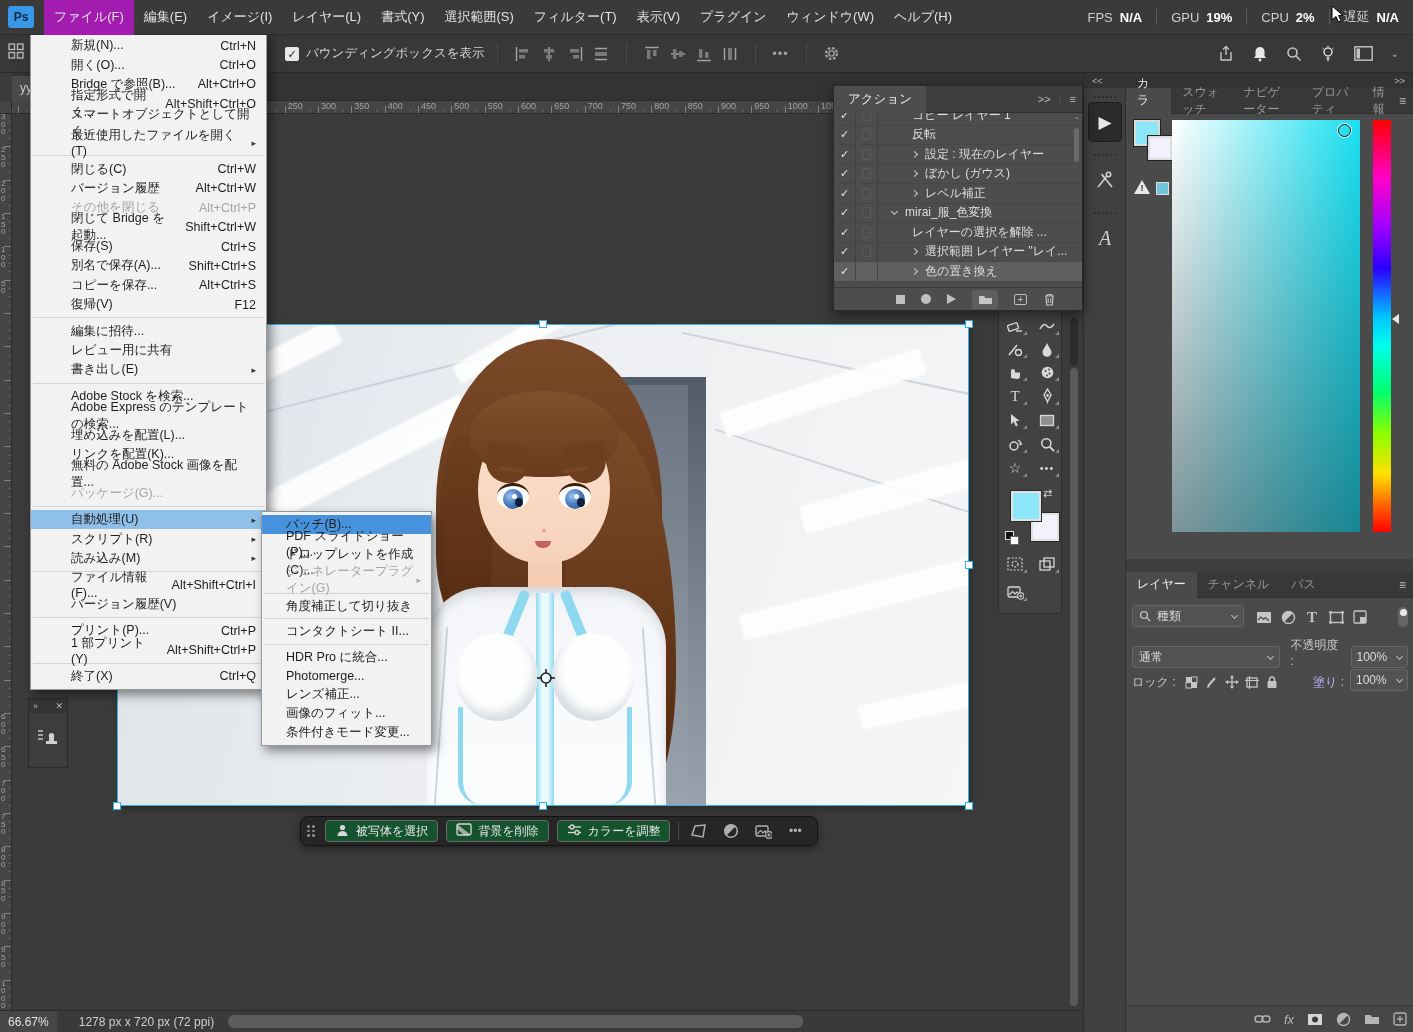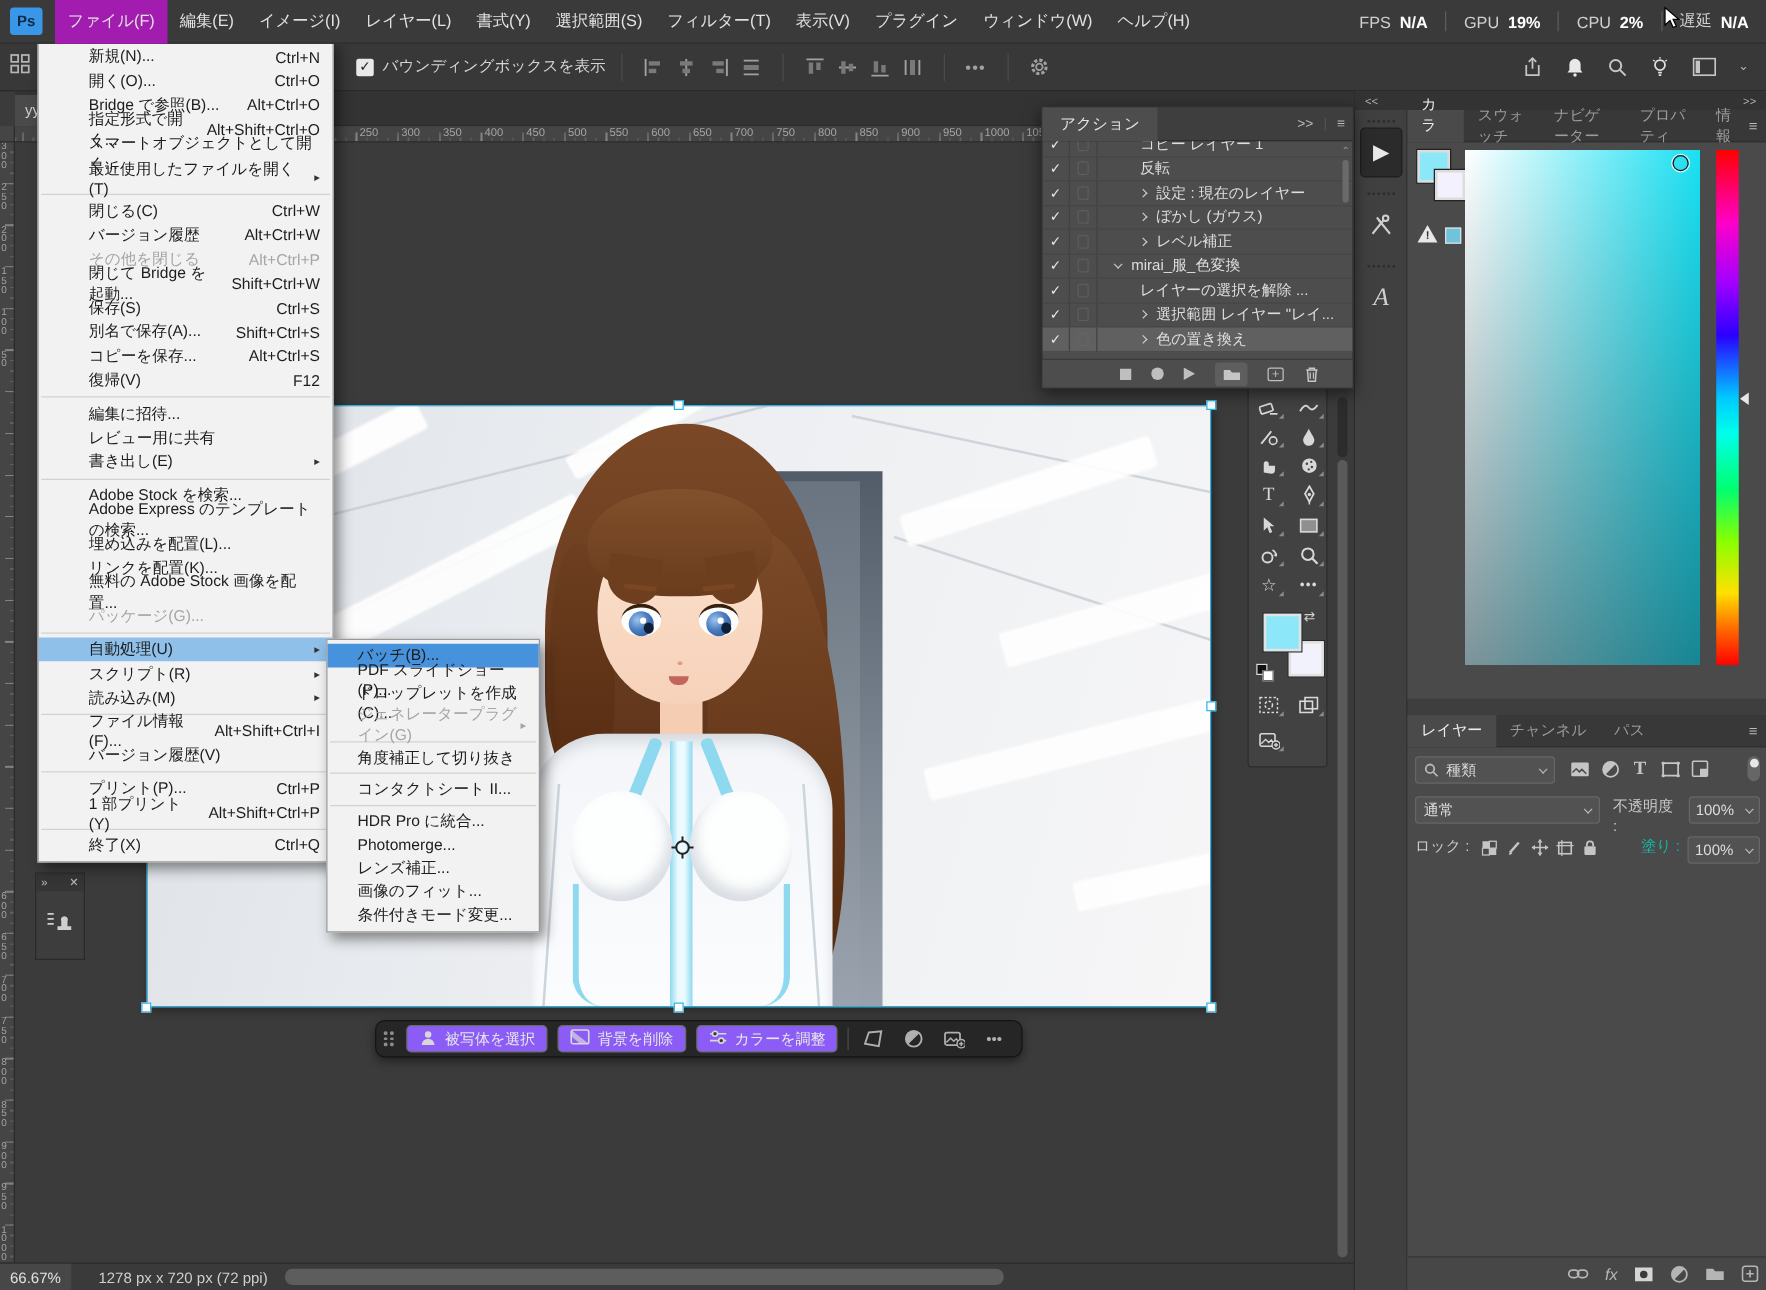"種類" .lrow { align-items: flex-start -> flex-end }
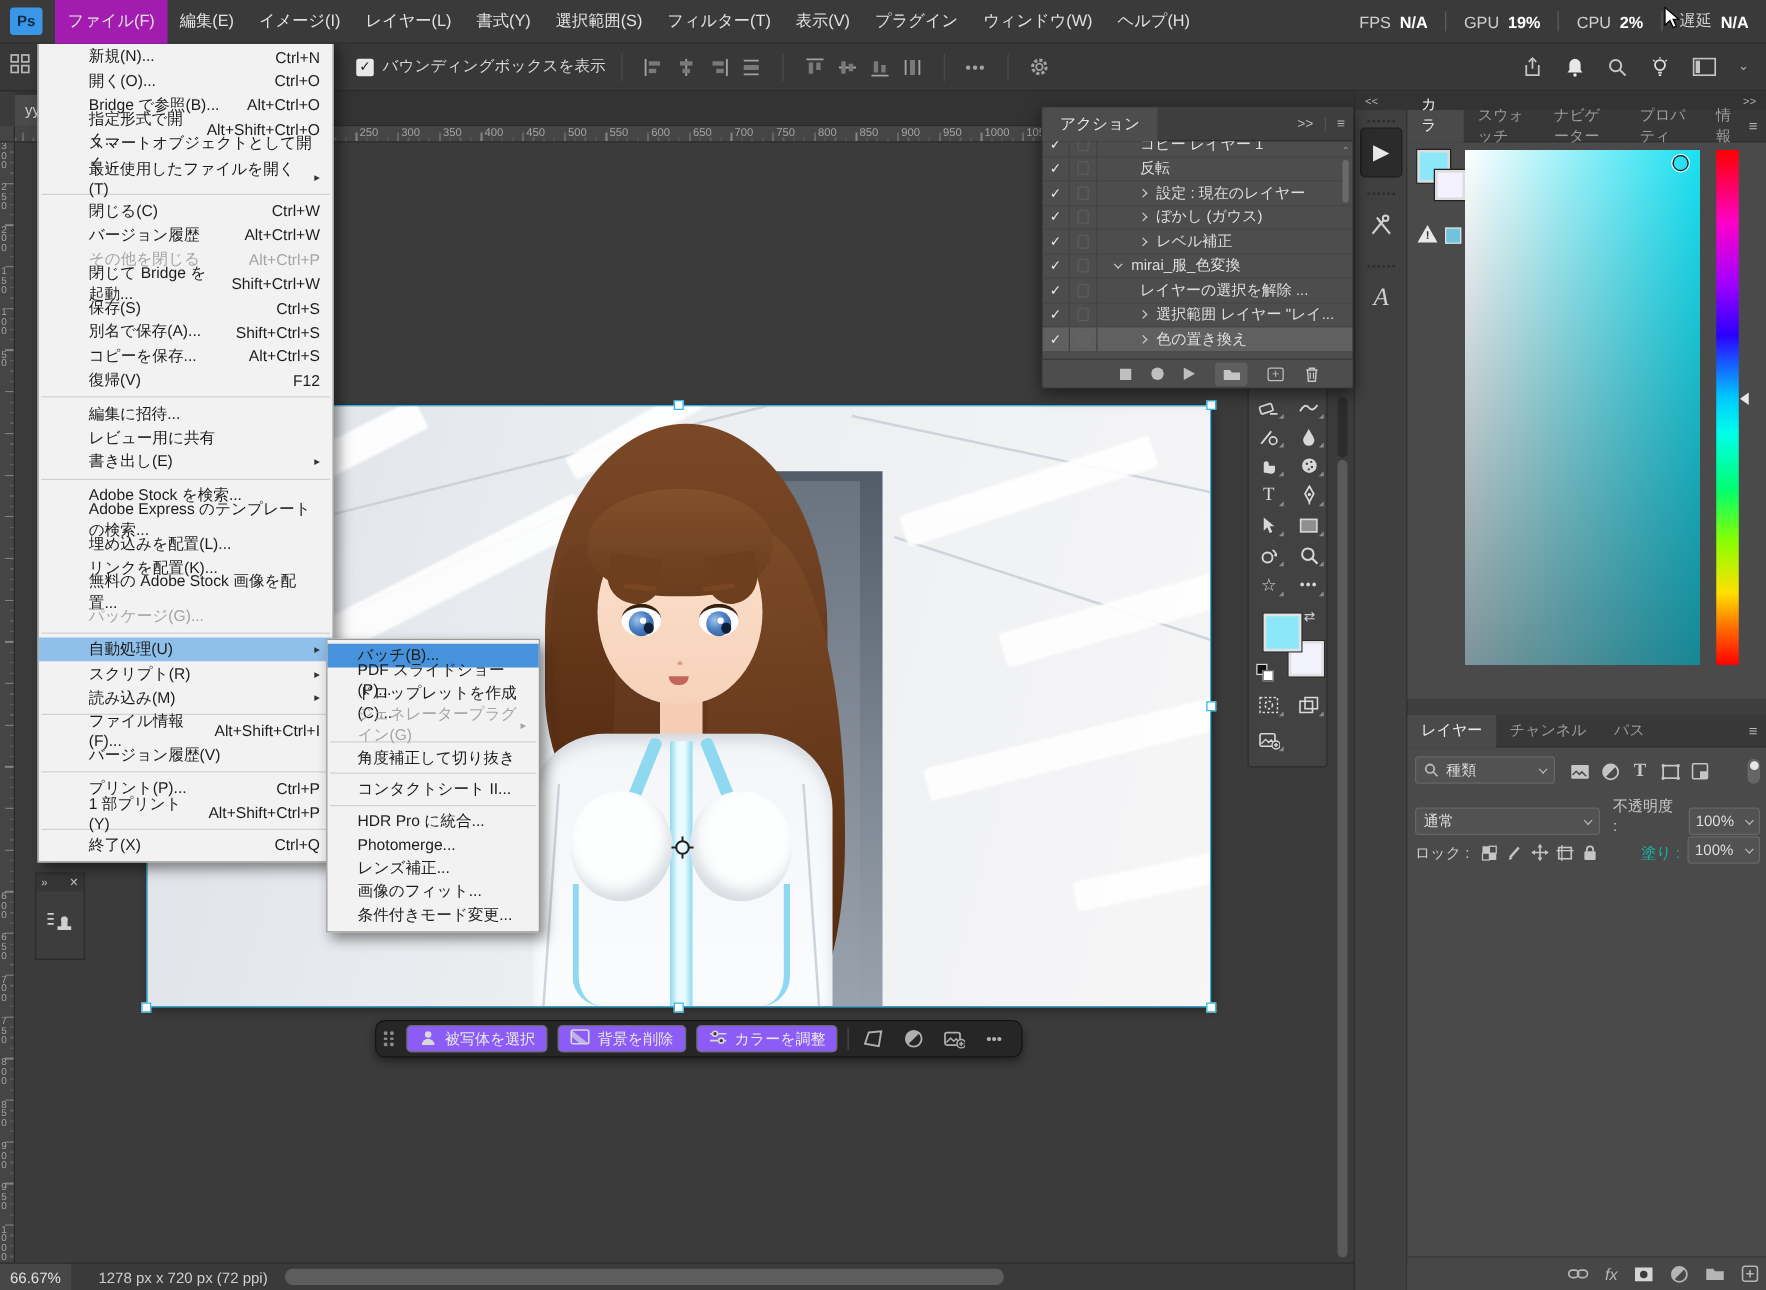"塗り :" span { color: #14b8a6 -> #c4b5fd }
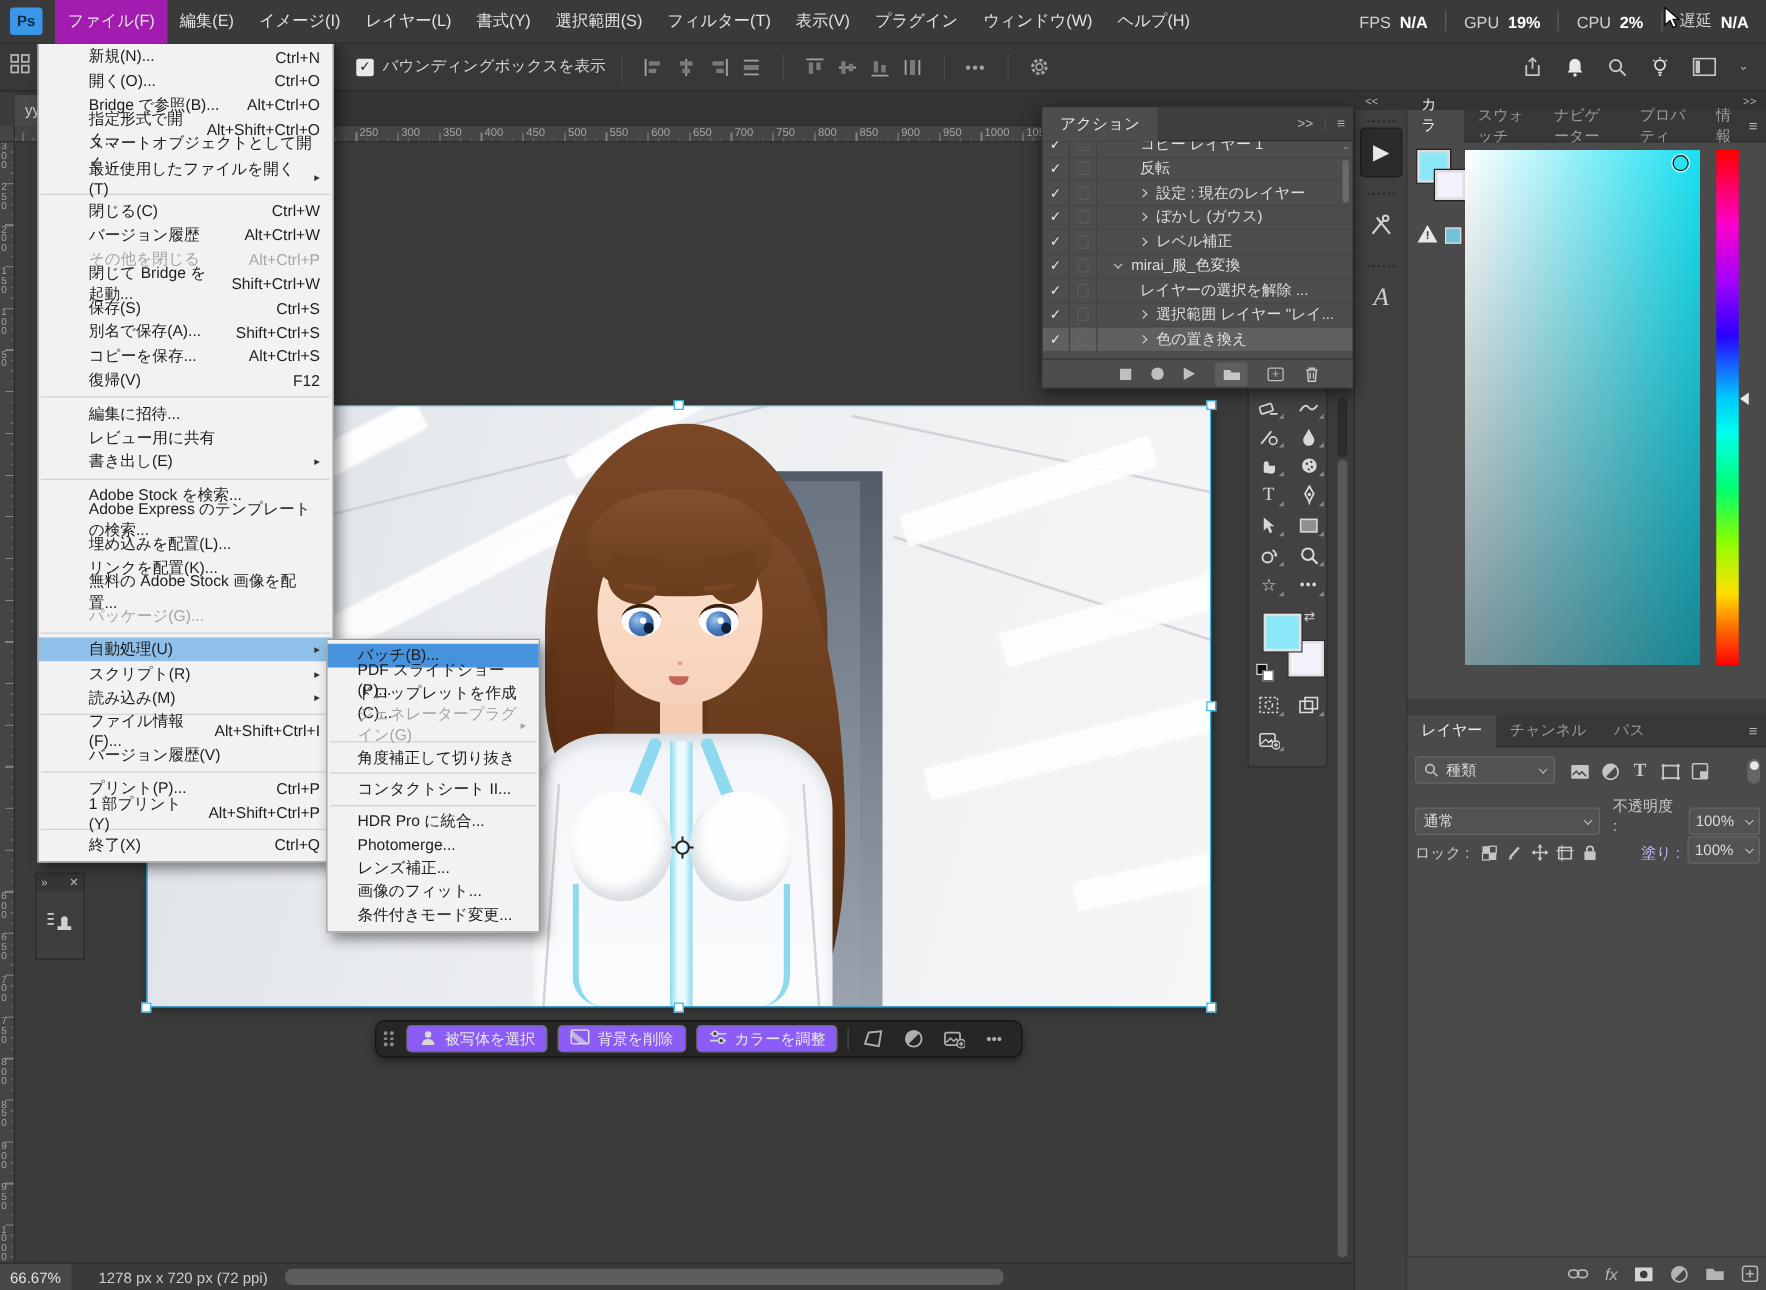"被写体を選択" .tb-btn { background: #8b5cf6 -> #14532d }
